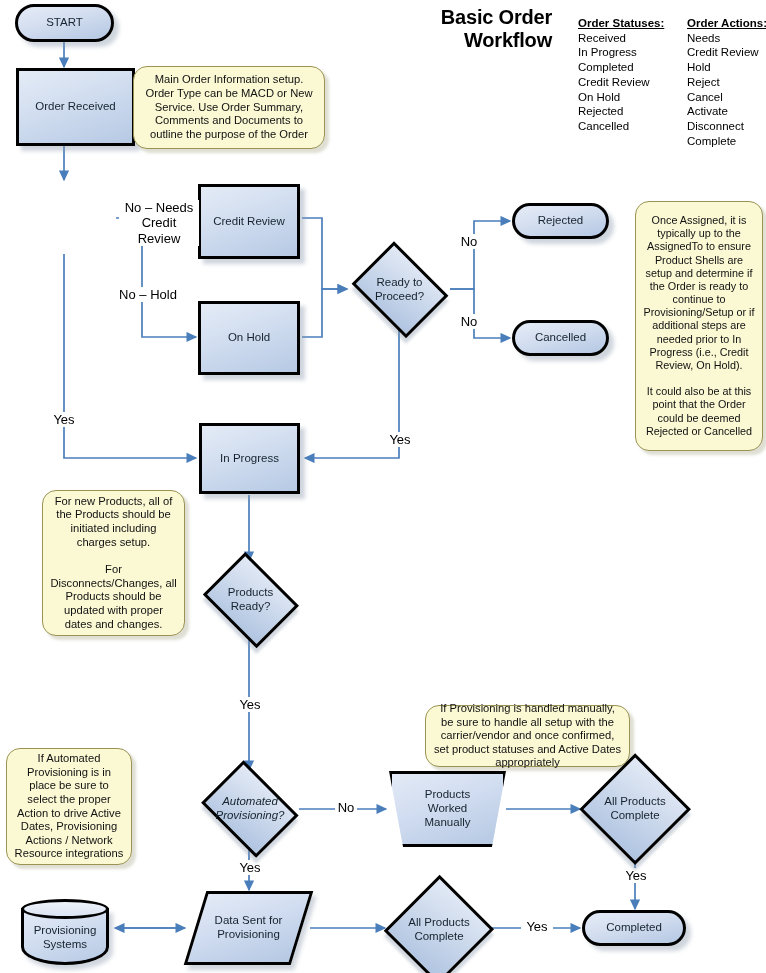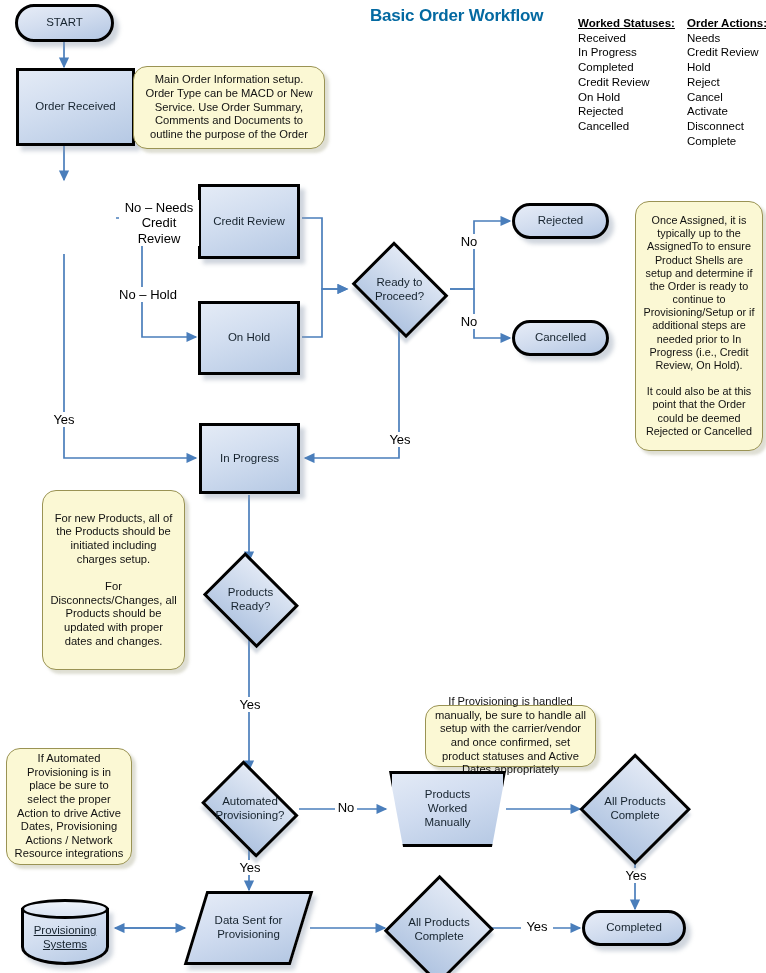"Basic Order Workflow" .title { color: #0369a1 -> #000000; font-size: 17px -> 20px; text-align: left -> right }
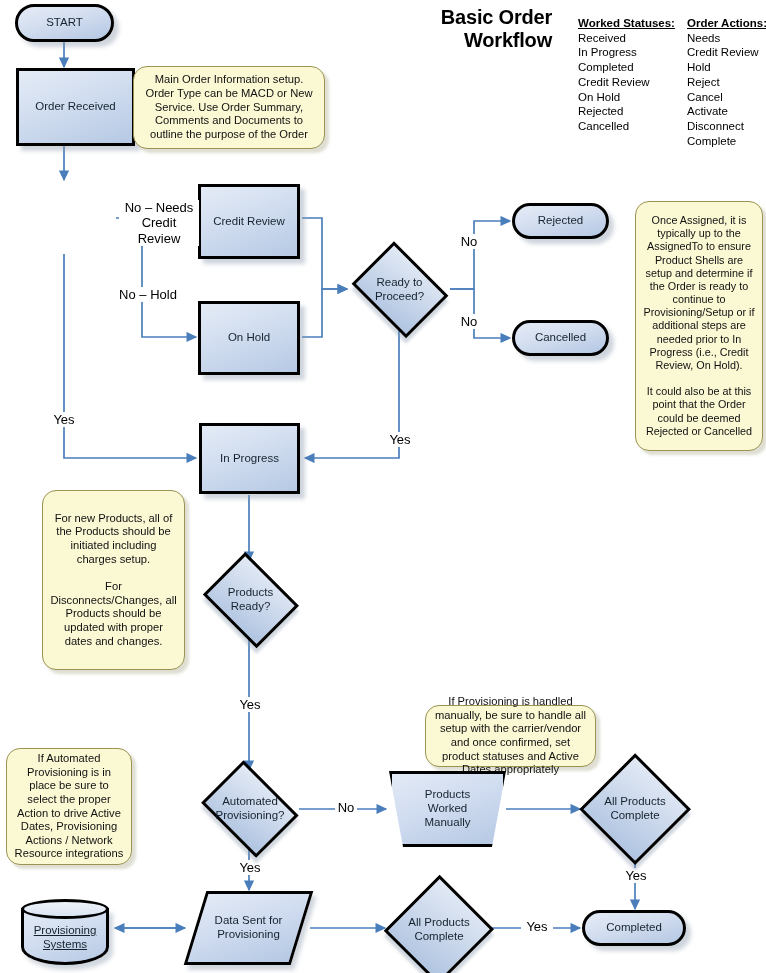"Worked Statuses:" span.legend-head { text: Worked -> Order }
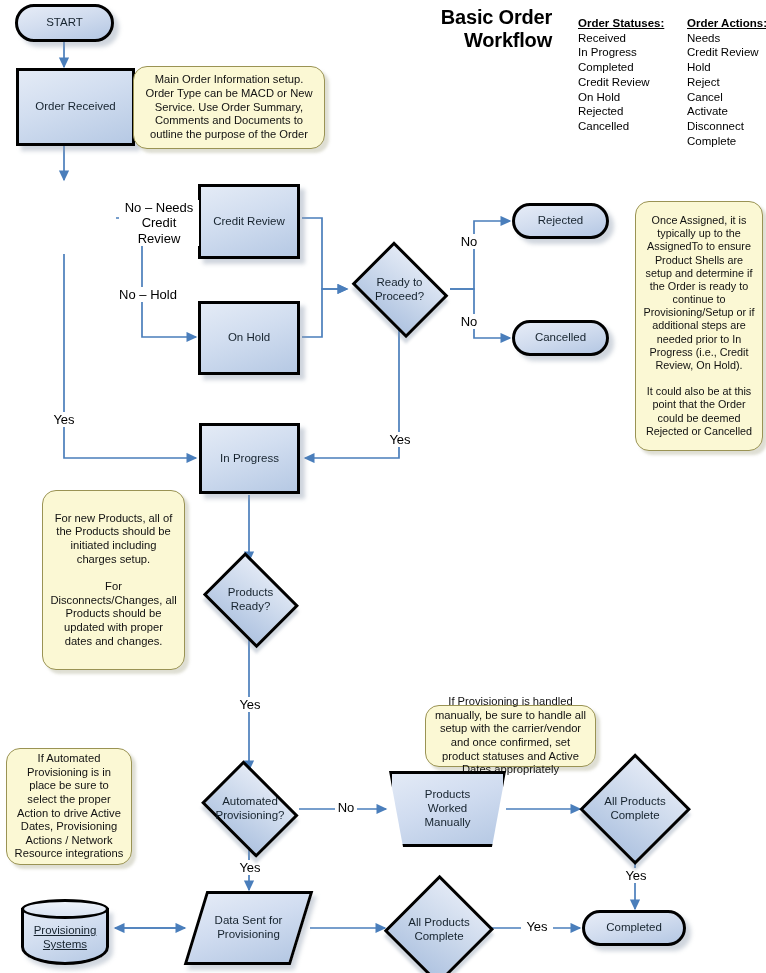"For new Products, all of" div.note { height: 180px -> 146px }
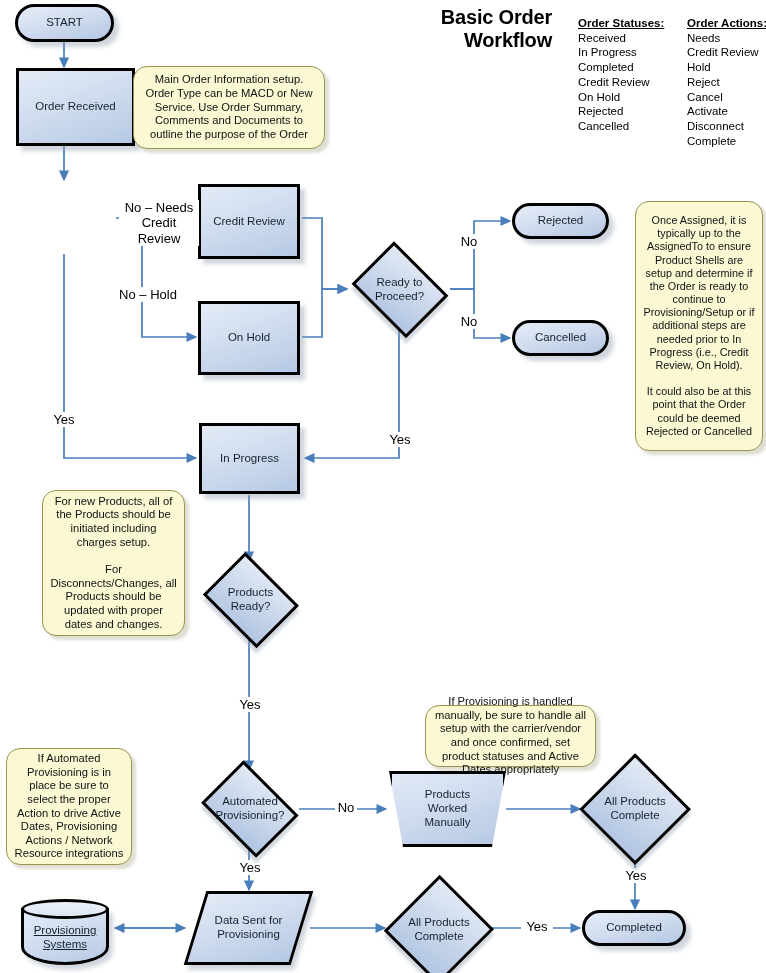"If Provisioning is handled manually," div.note { width: 171px -> 205px }
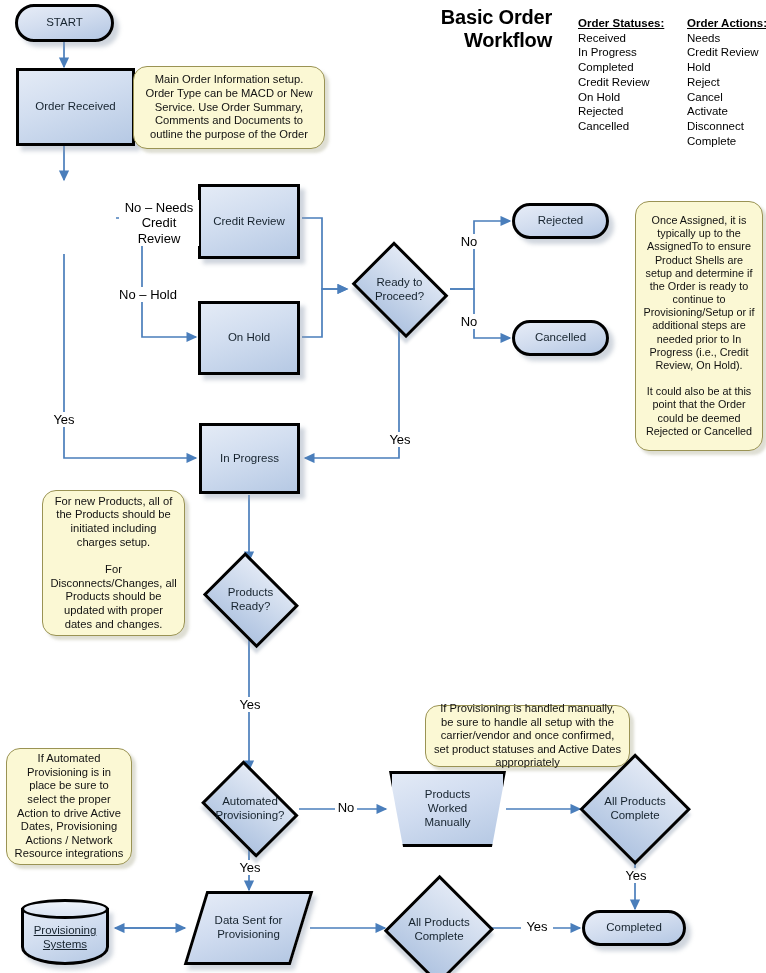"Automated Provisioning?" span.lbl { font-style: none -> italic }
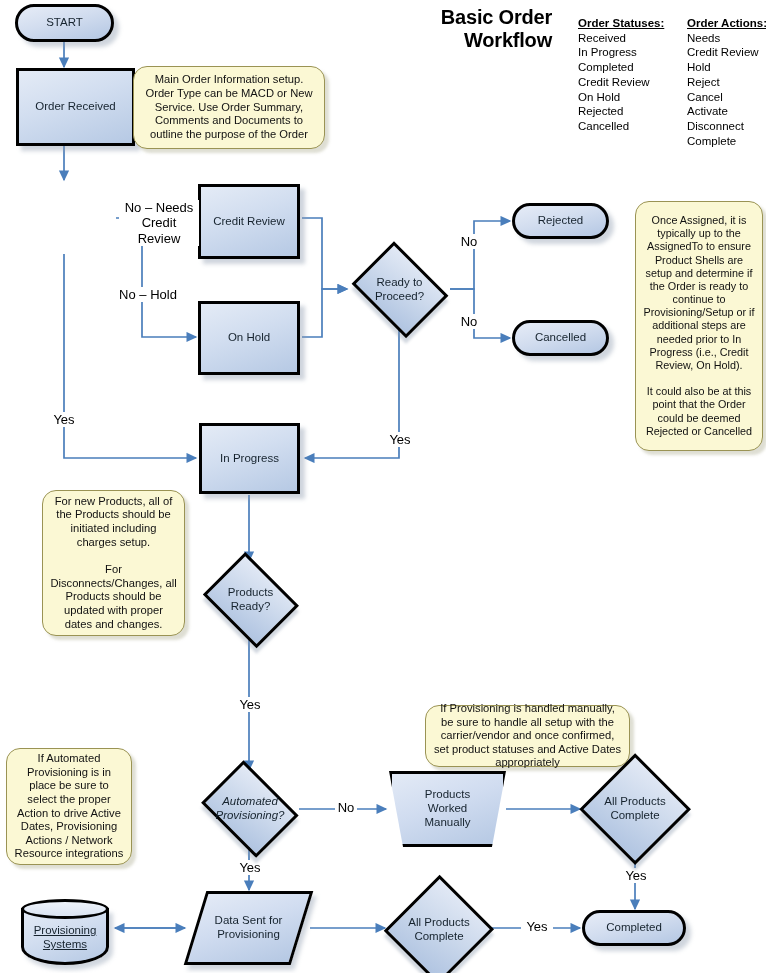"Provisioning Systems" .db { text-decoration: underline -> none }
